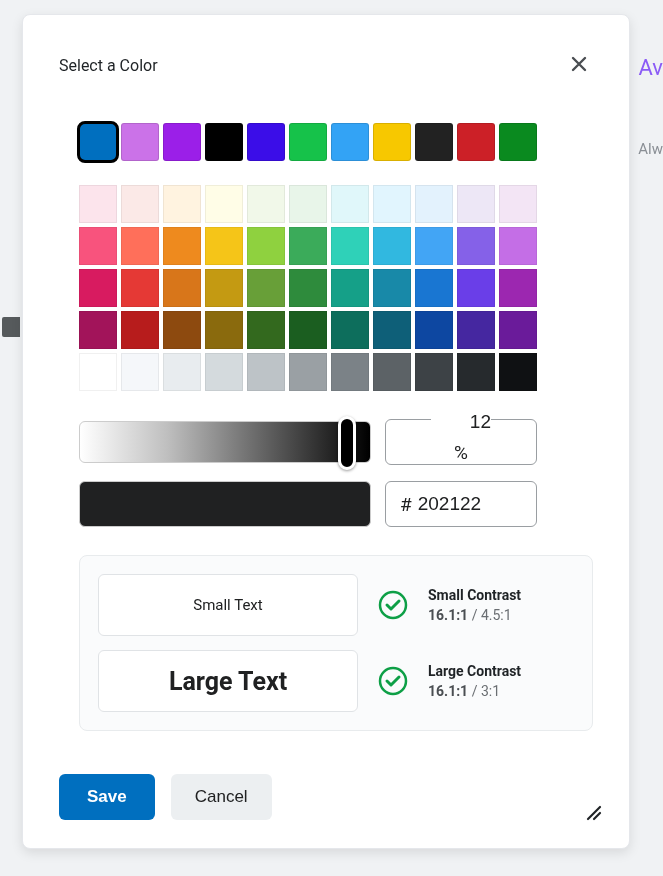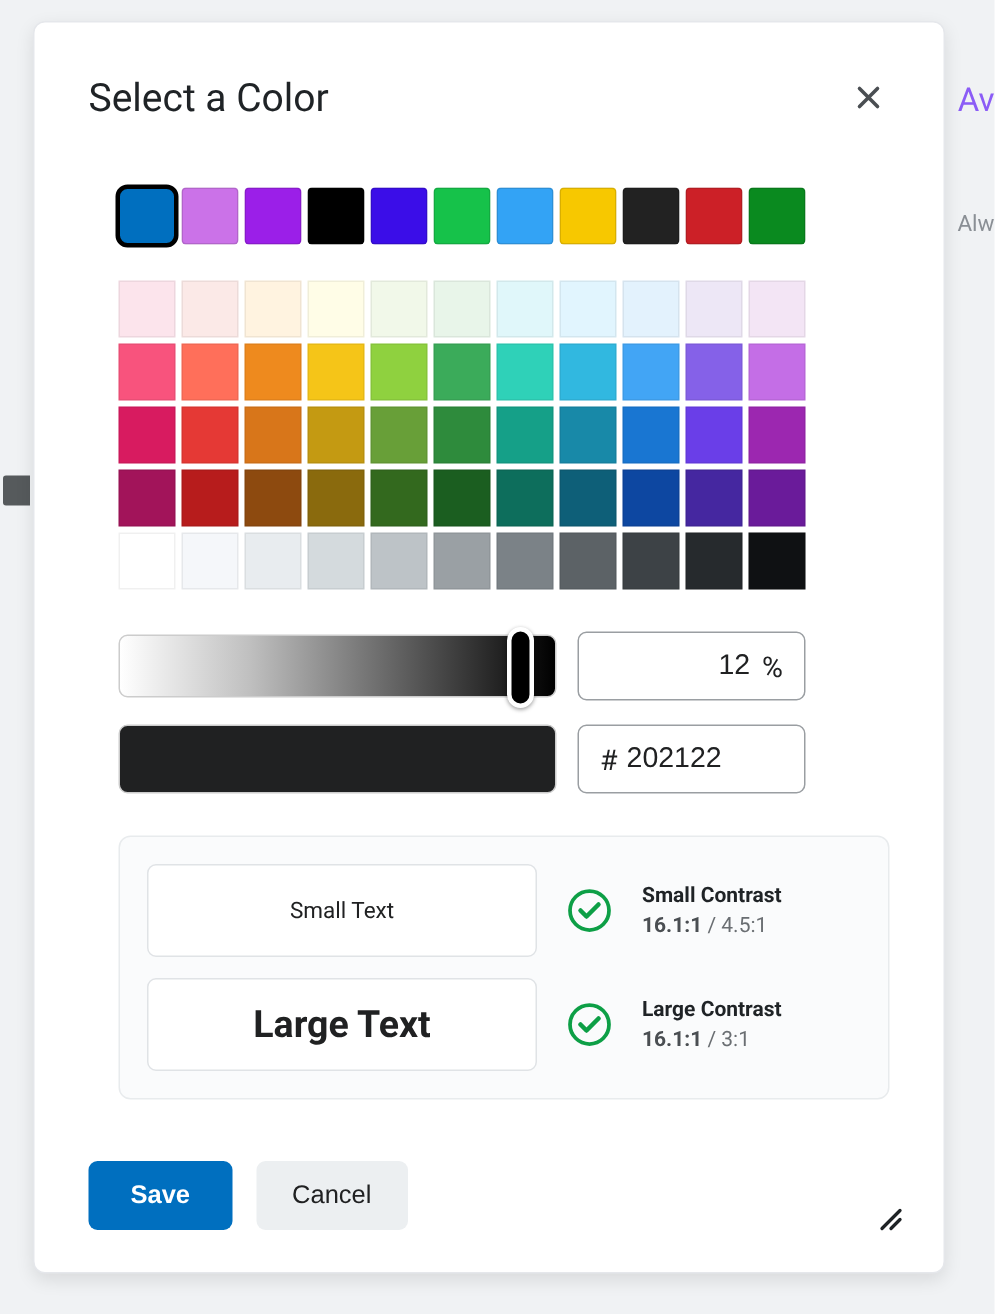"Select a Color" .modal-title { font-size: 26px -> 16px }
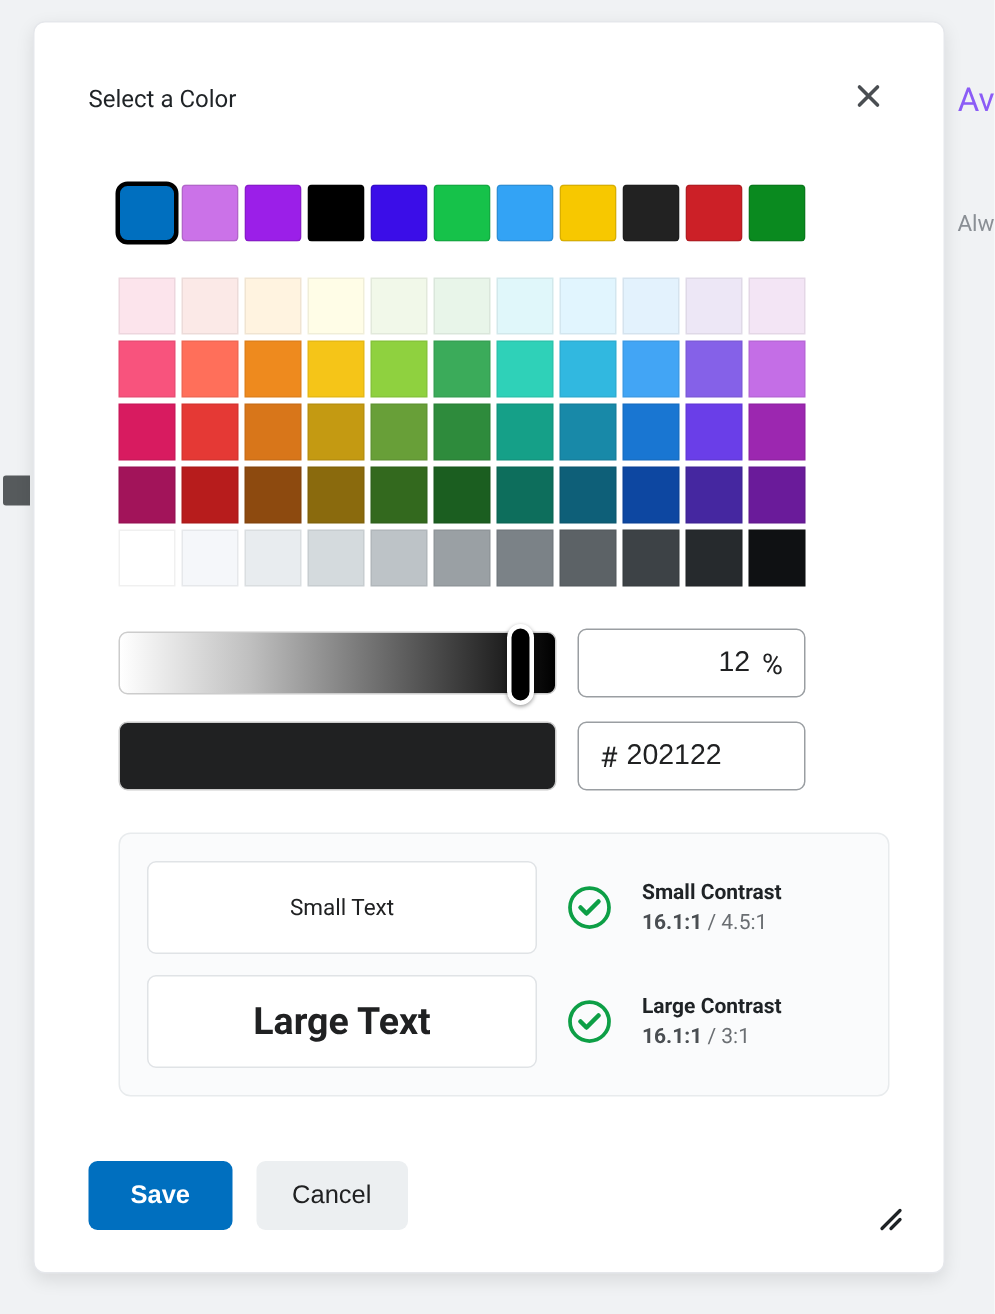"12" .percent-input-wrap { flex-direction: none -> column }
